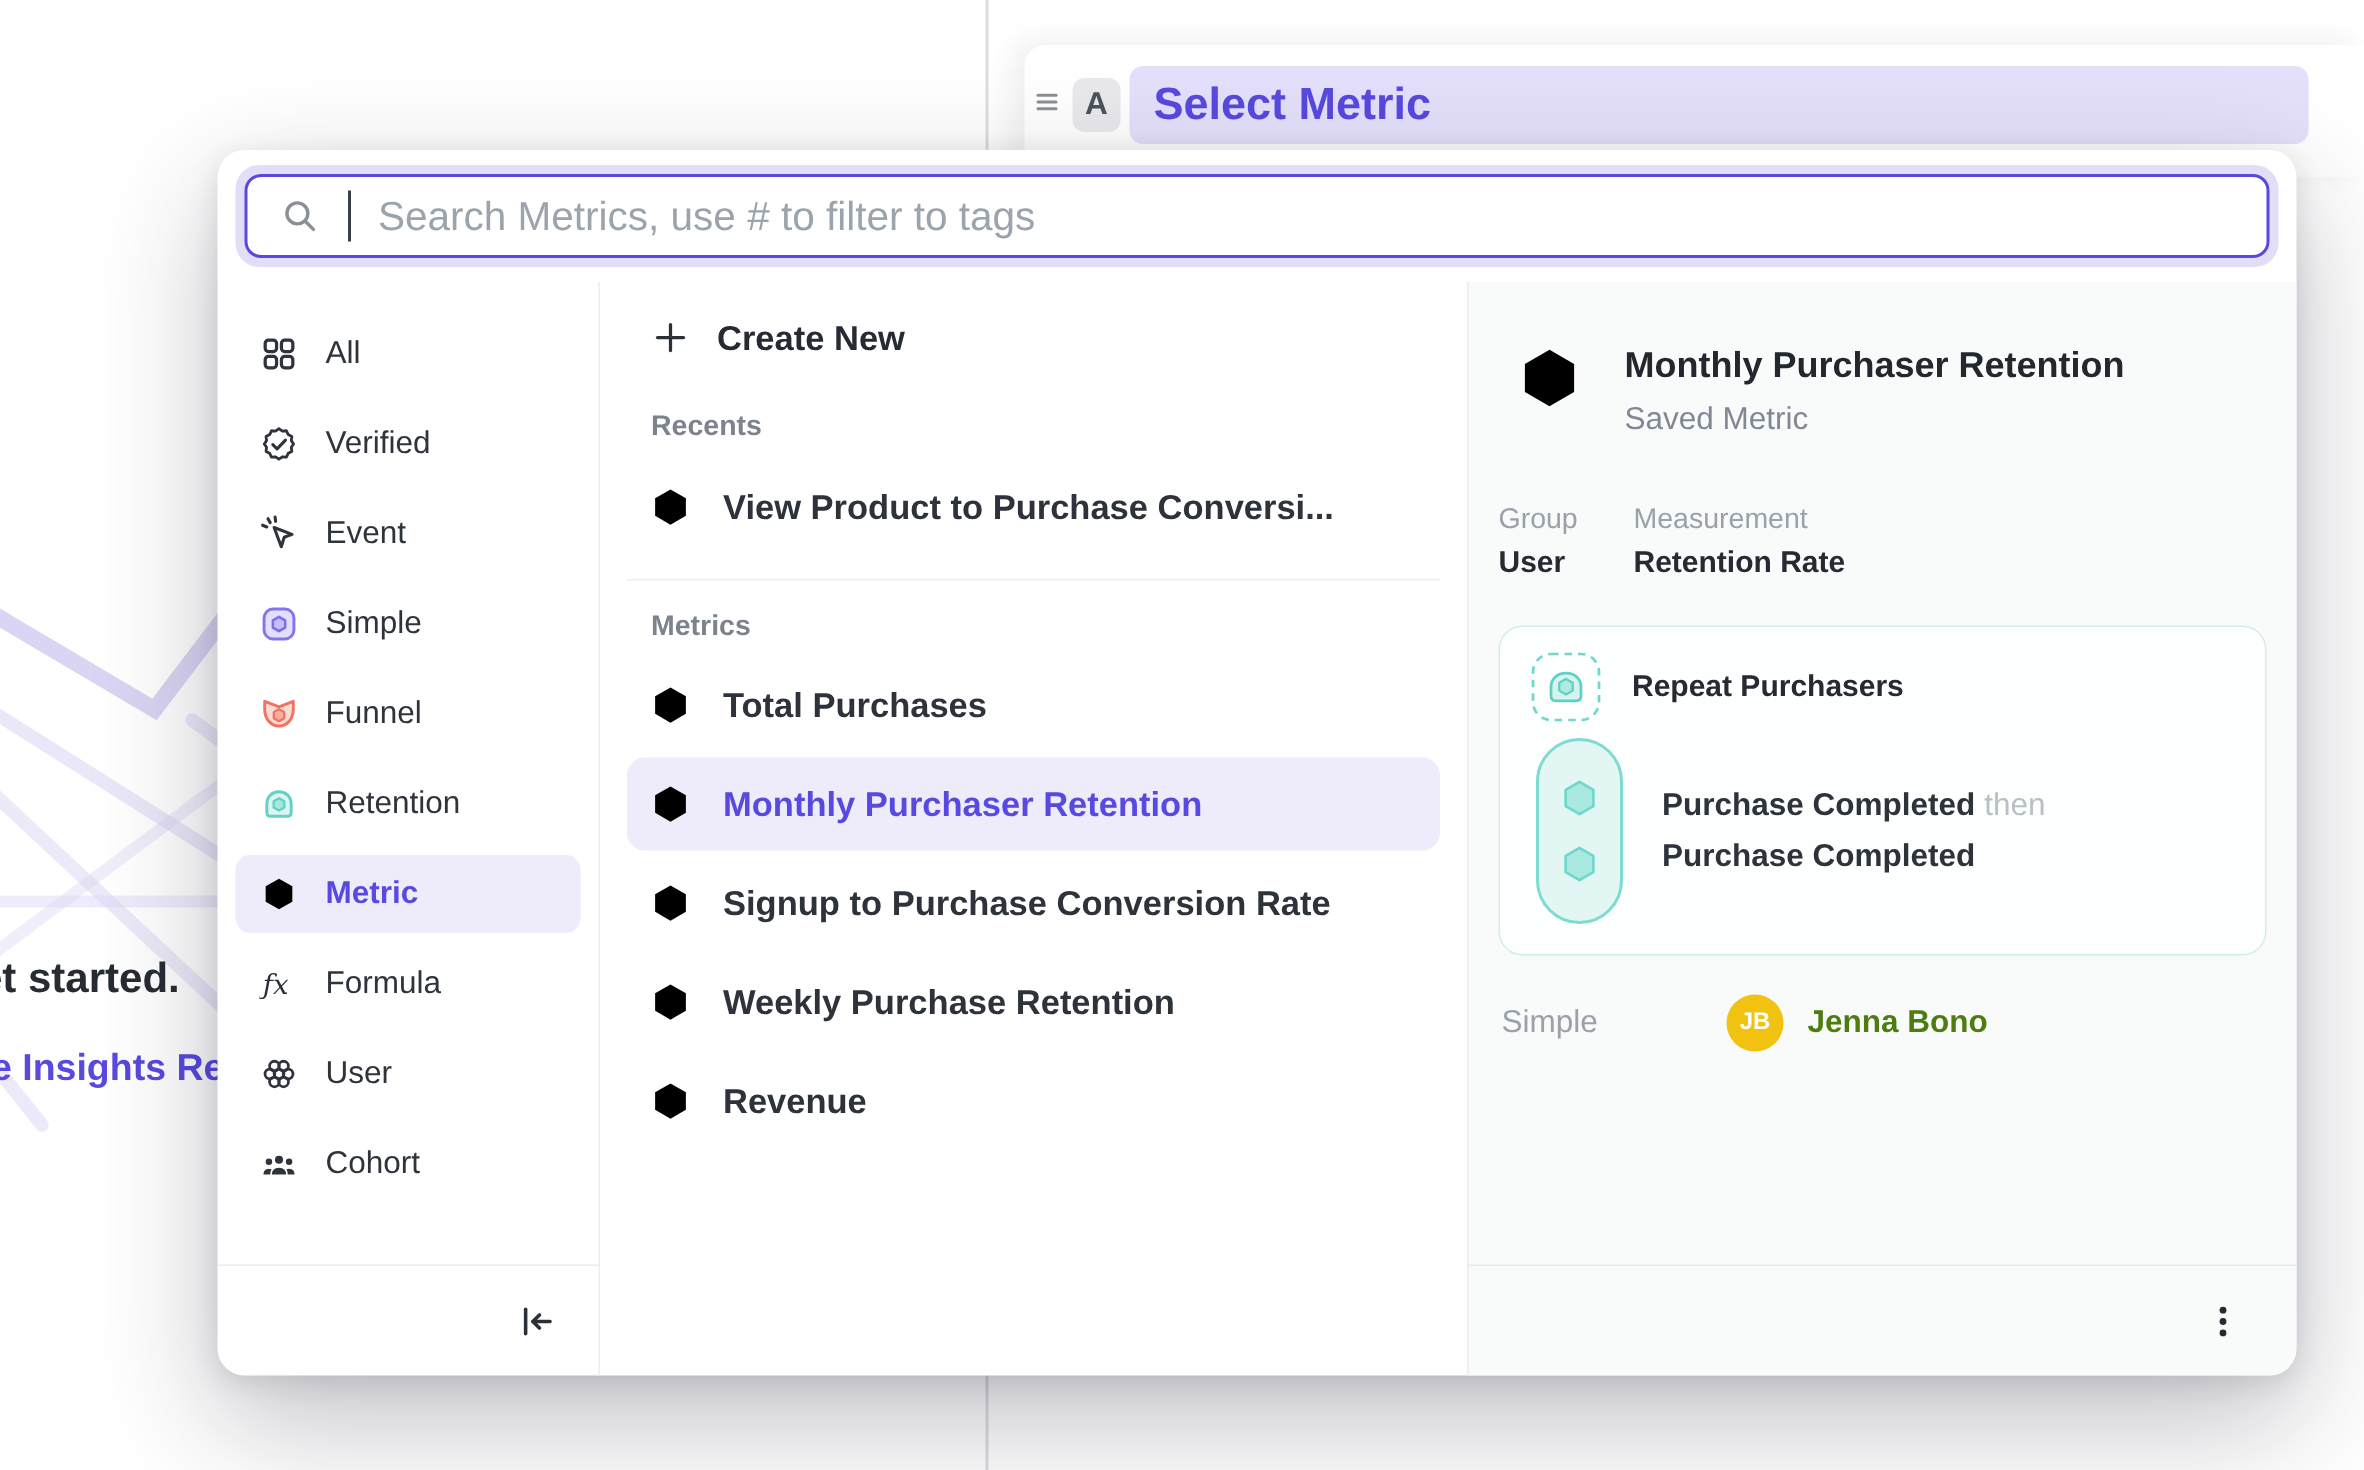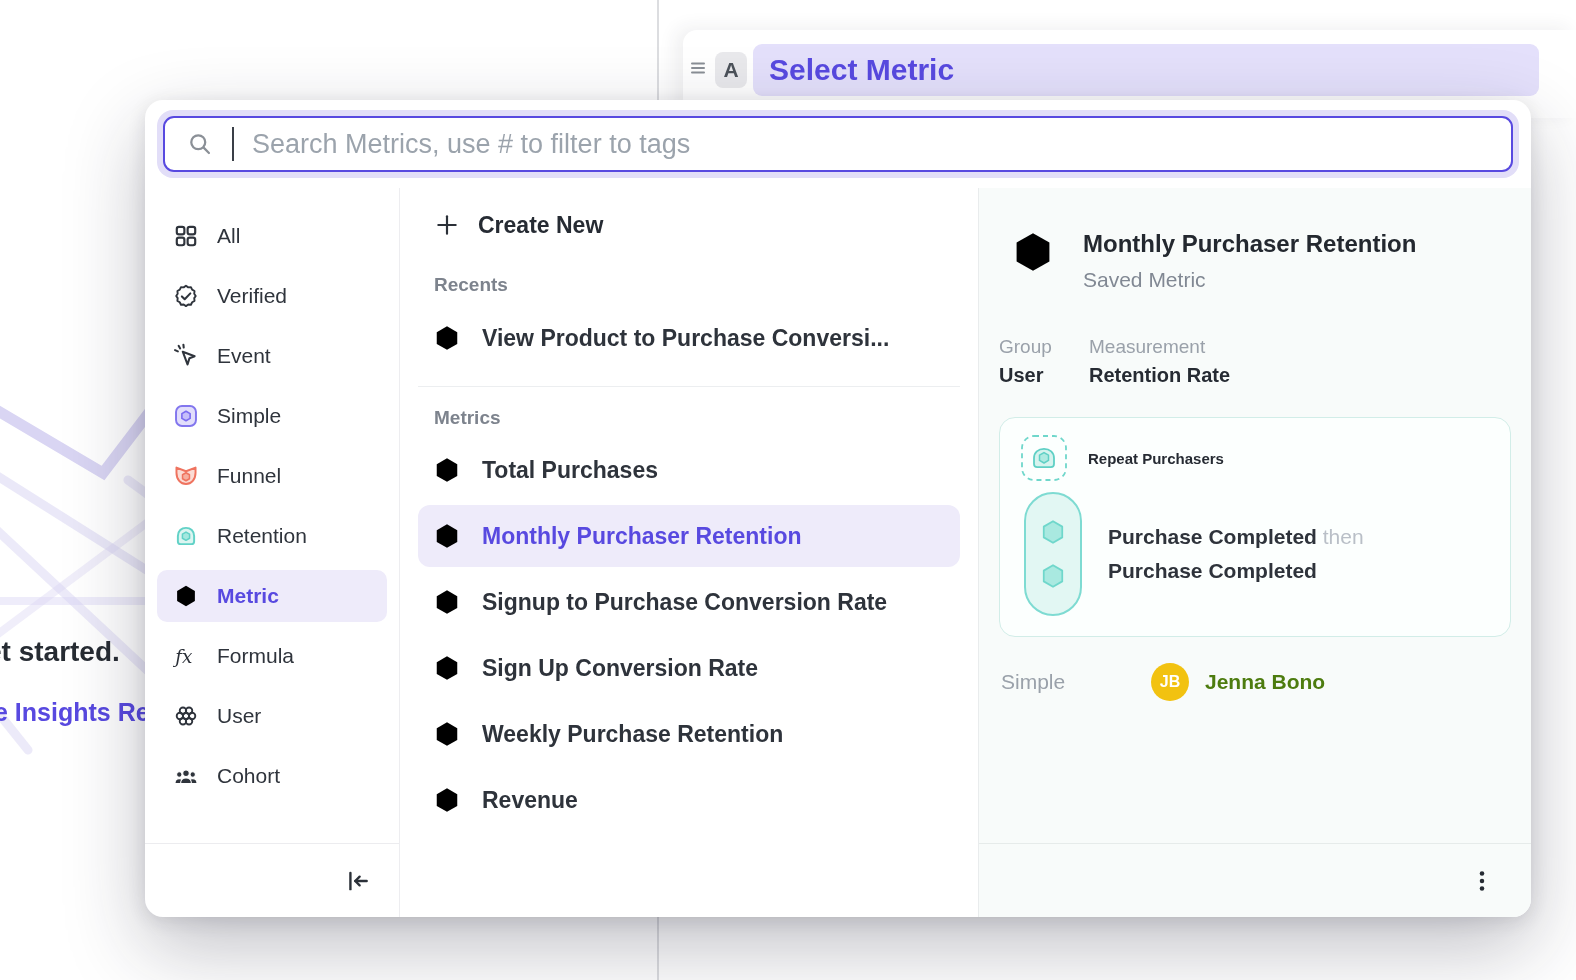"Repeat Purchasers" .saved-card-title { font-size: 15px -> 20px }
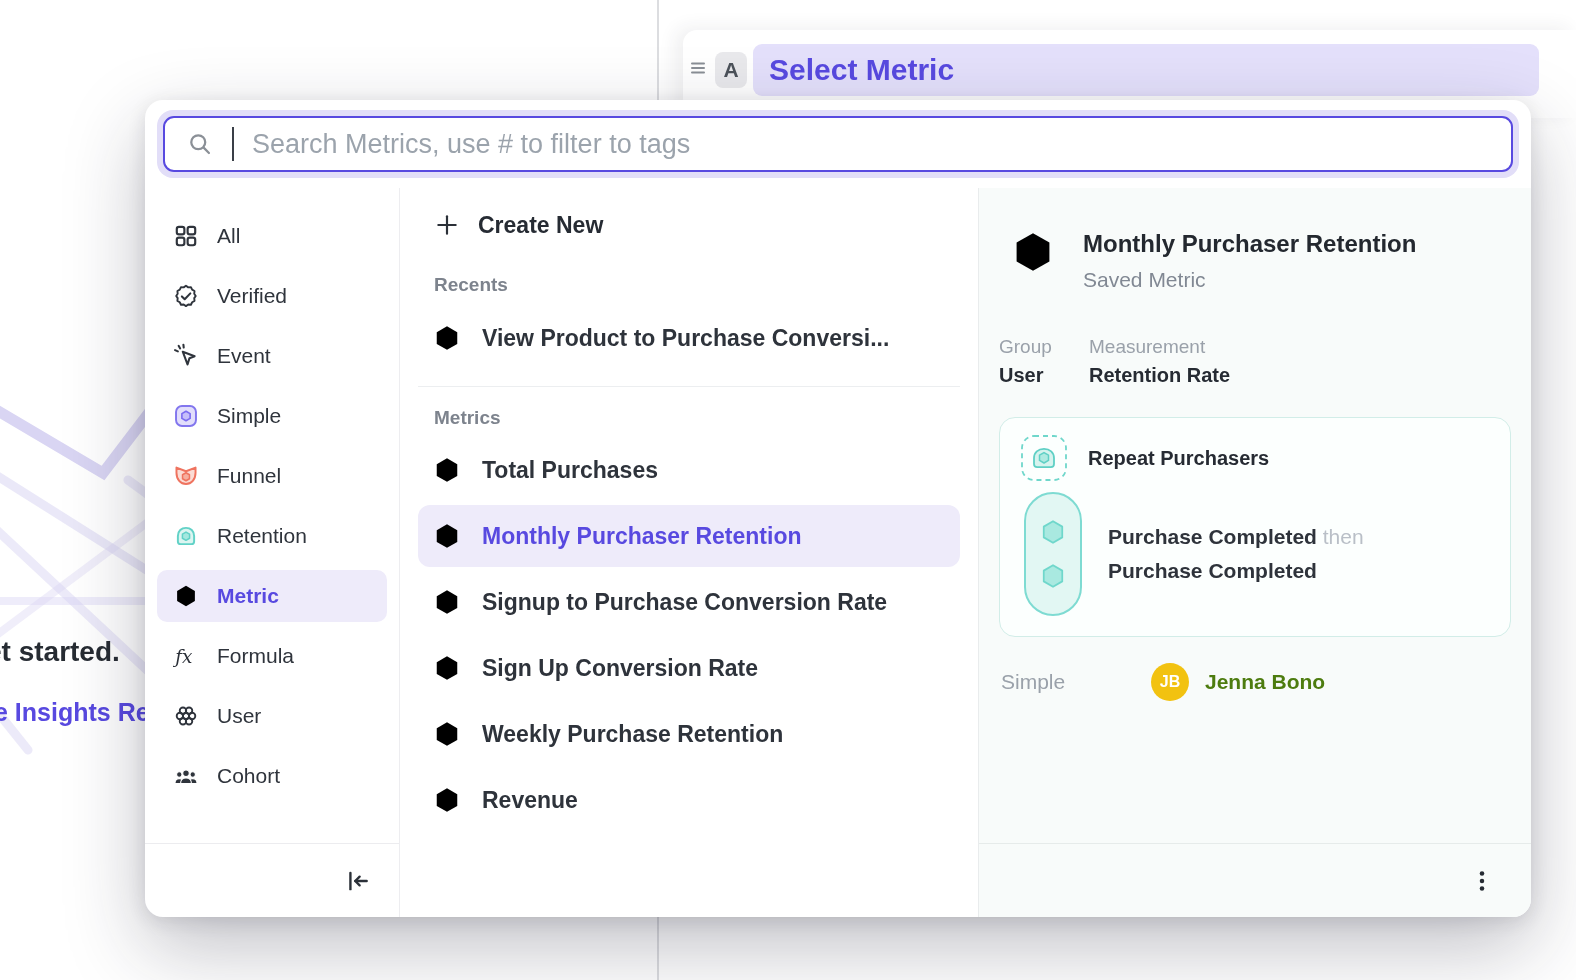"Sign Up Conversion Rate" div.m-row { html: <div> <svg> <use></use> </svg> <span>Sign Up Conversion Rate</span> </div> -> none }
